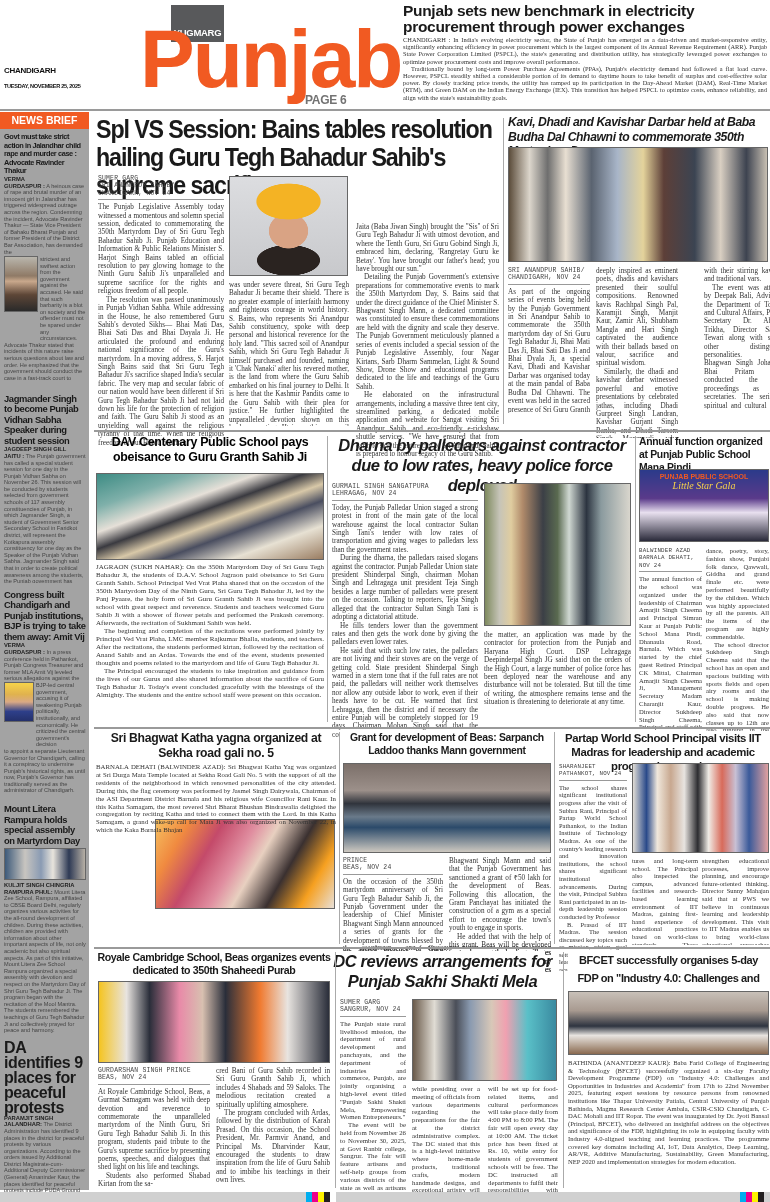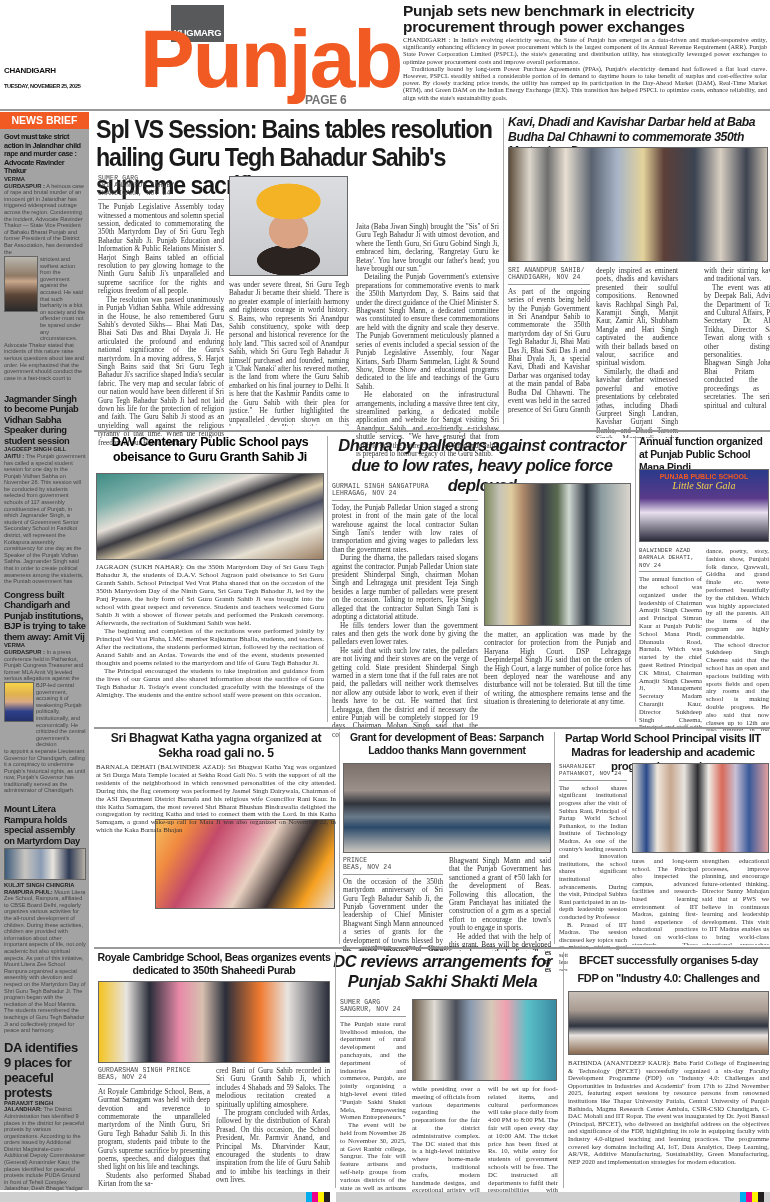"DA identifies 9 places for" div.brief-h { font-size: 13px -> 16px }
